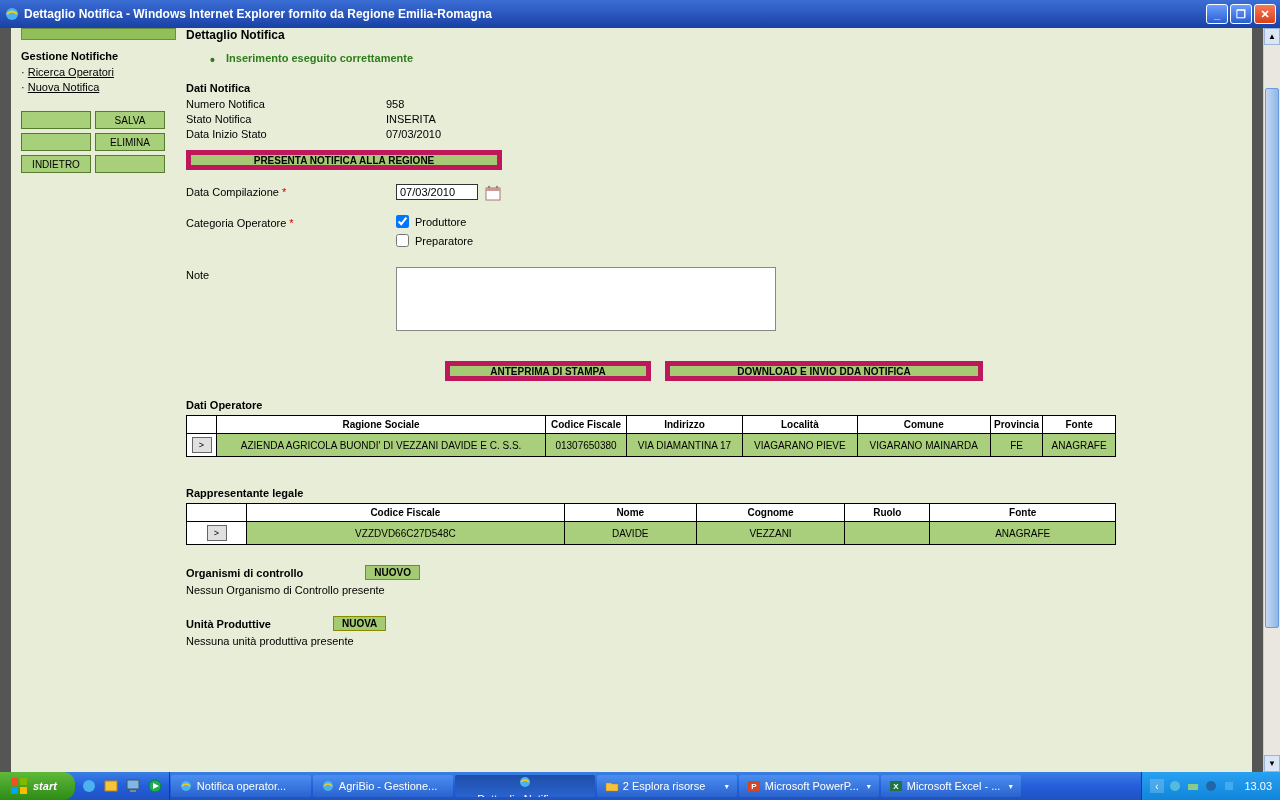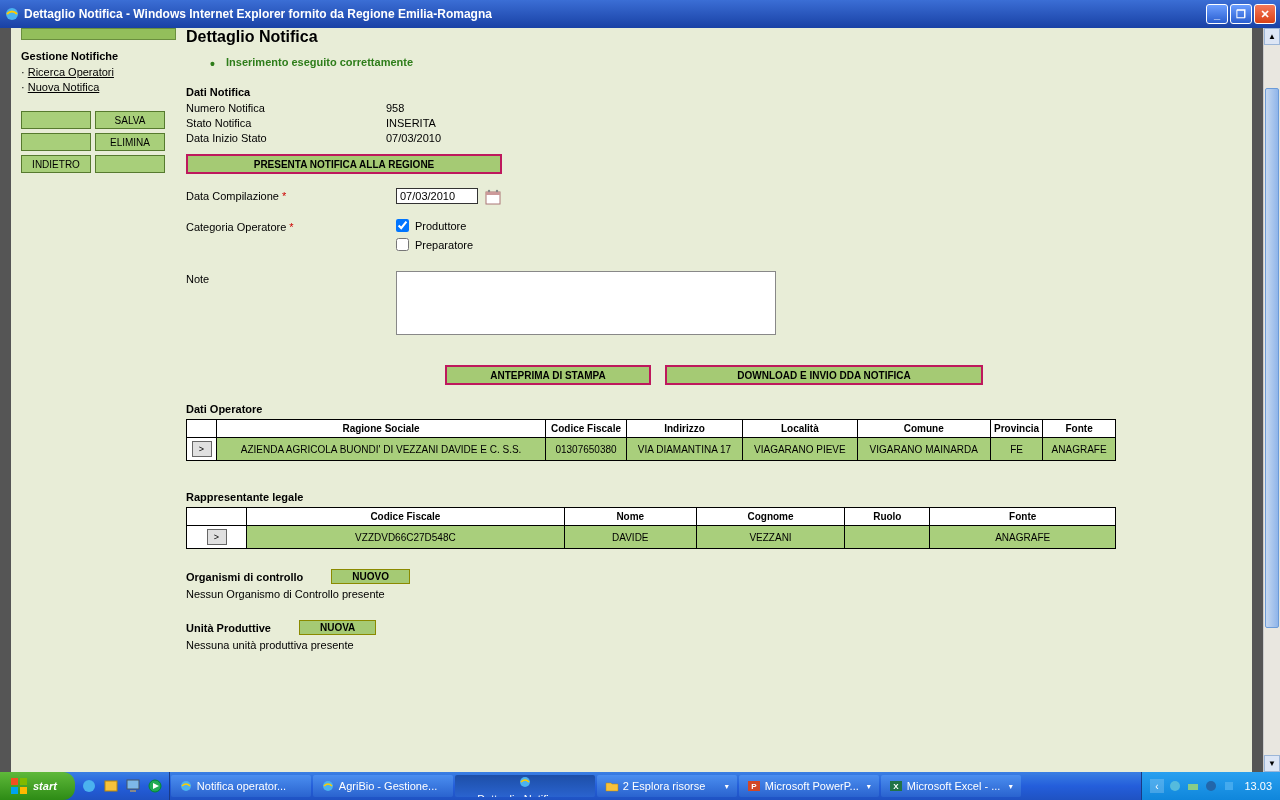"Dettaglio Notifica" .main h1 { font-size: 16px -> 12px }
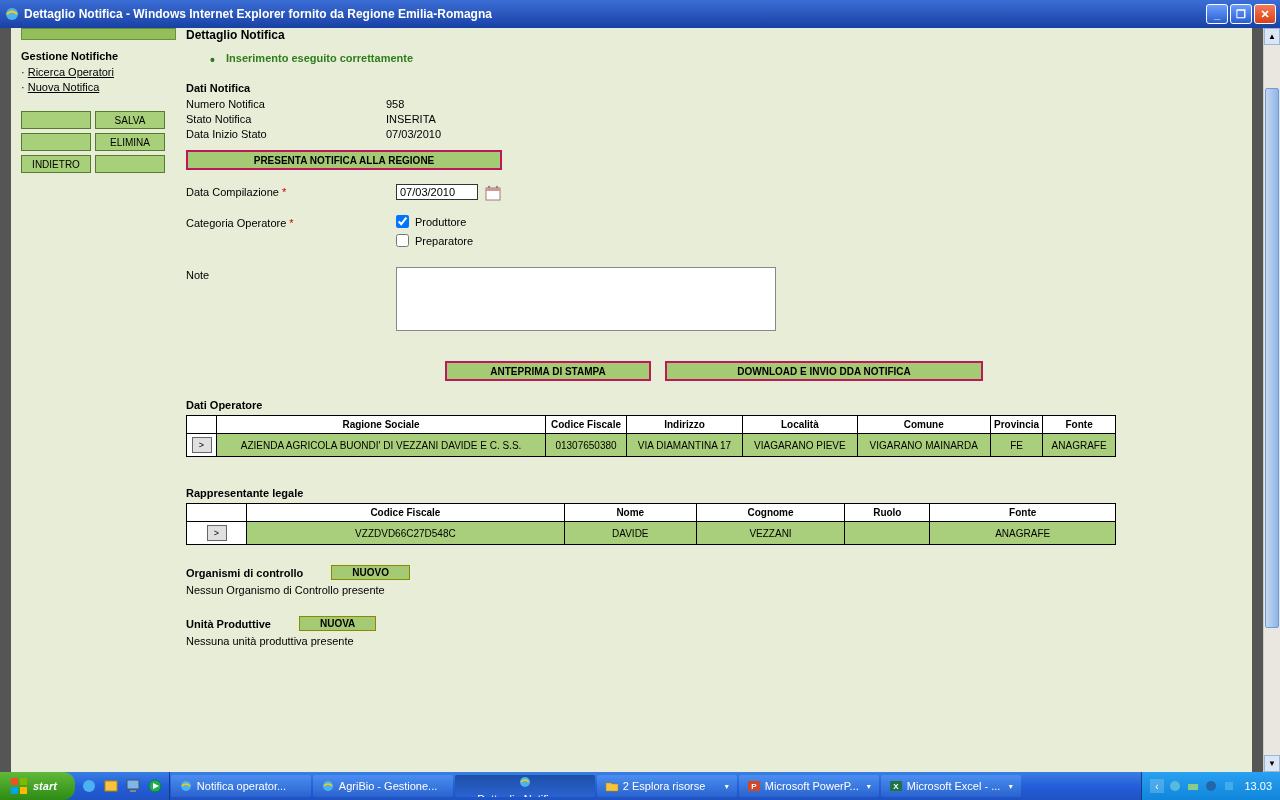"PRESENTA NOTIFICA ALLA REGIONE" .wide-btn-yellow { border: 2px solid #be185d -> 5px solid #be185d }
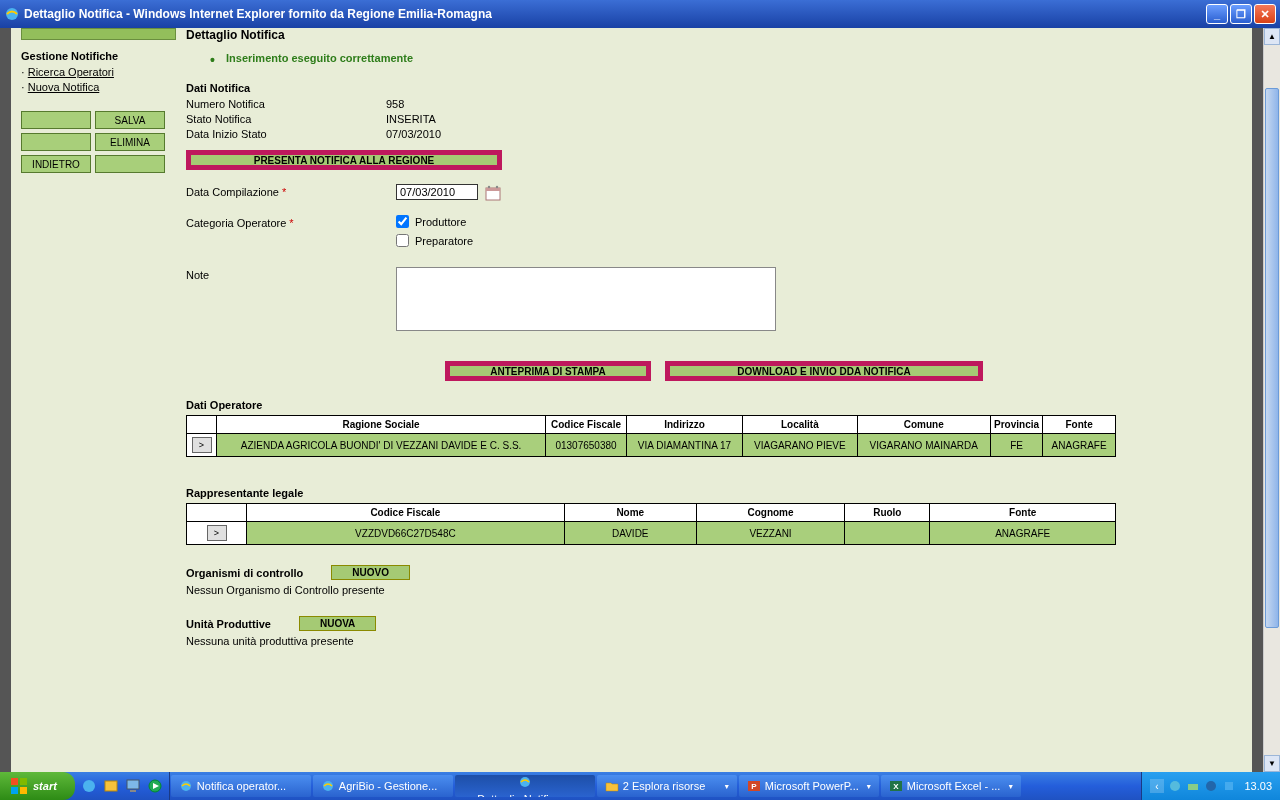"NUOVO" .small-btn { margin-left: none -> 34px; padding: 1px 20px -> 1px 8px }
